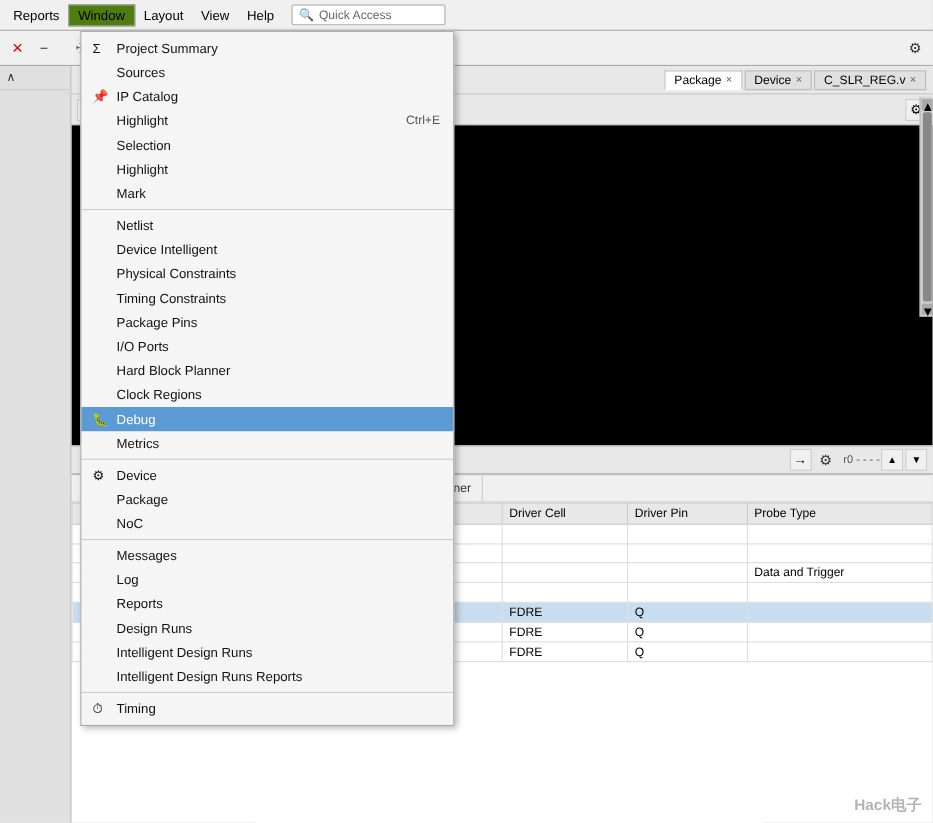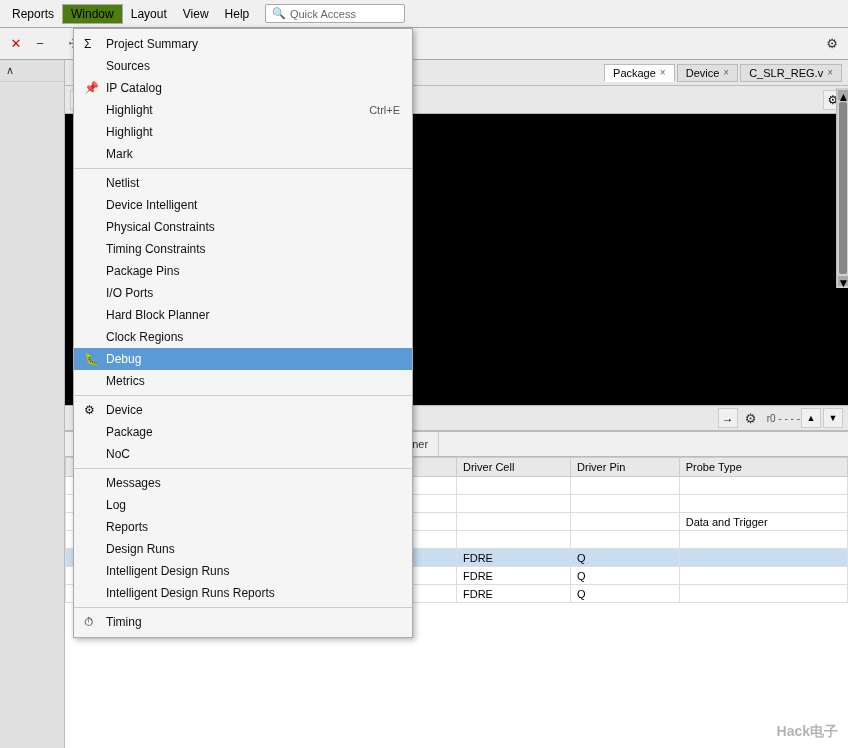"Selection" div.dropdown-item { html: none -> <div> <span>Selection</span> </div> }
